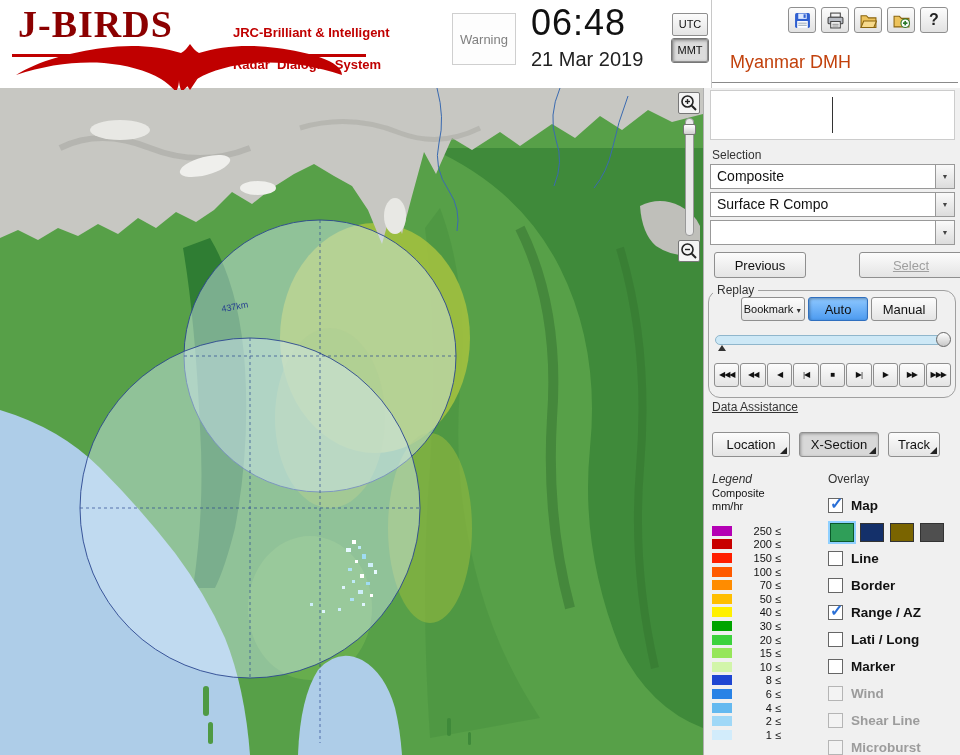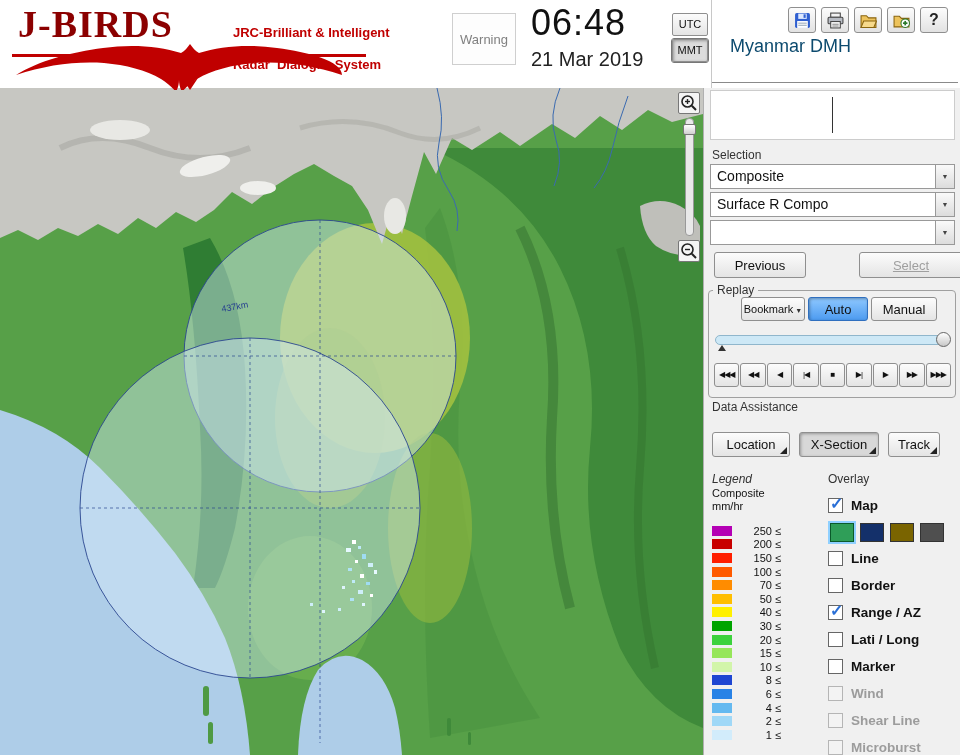"Myanmar DMH" .station { color: #0c4a6e -> #c2410c; top: 36px -> 52px }
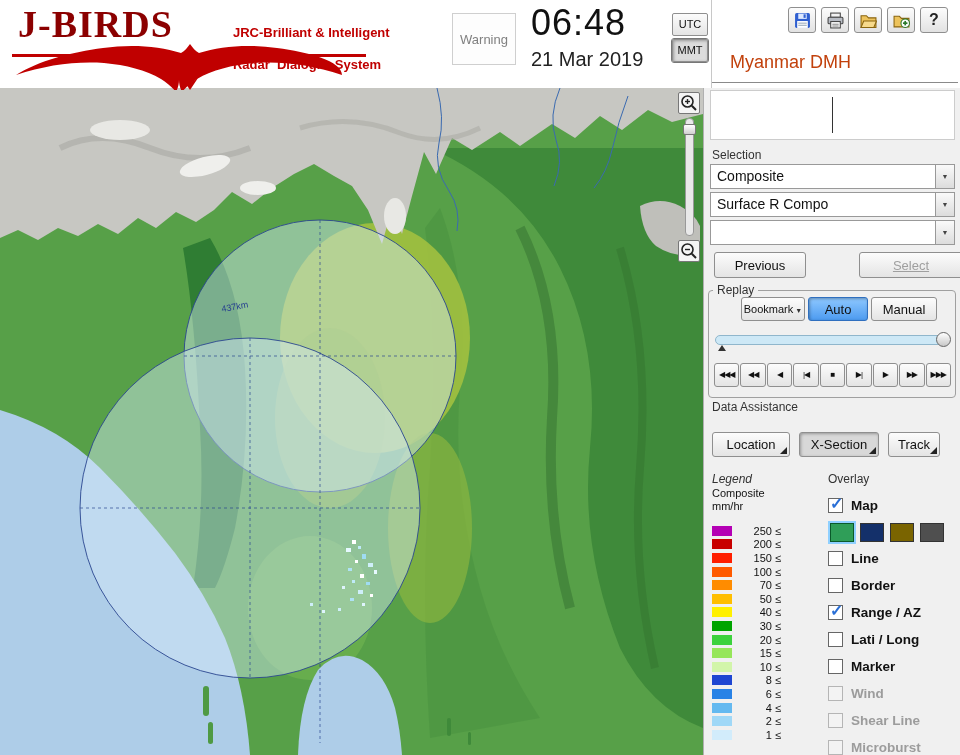"Replay" .groupbox { border-radius: 4px -> 12px }
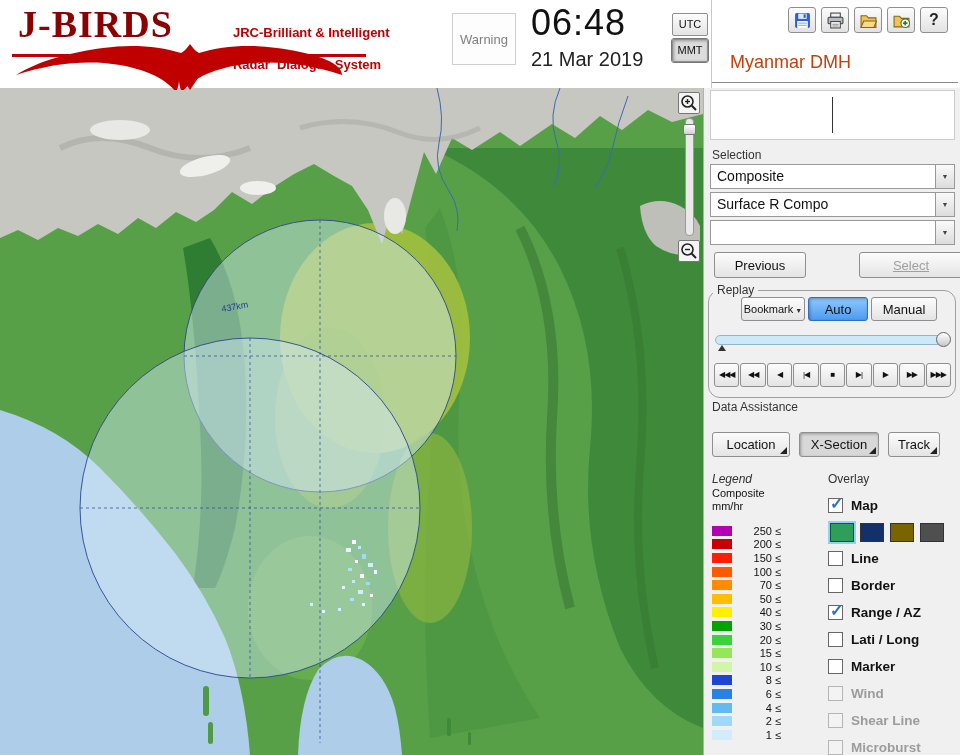"Data Assistance" .da-label { text-decoration: none -> underline }
